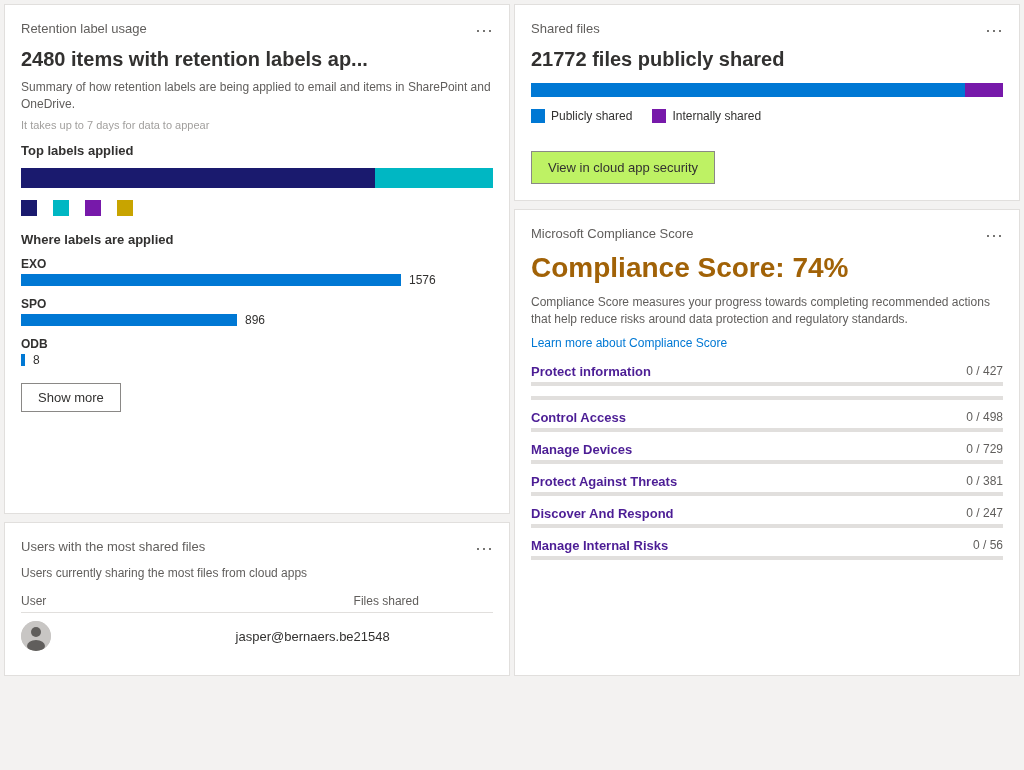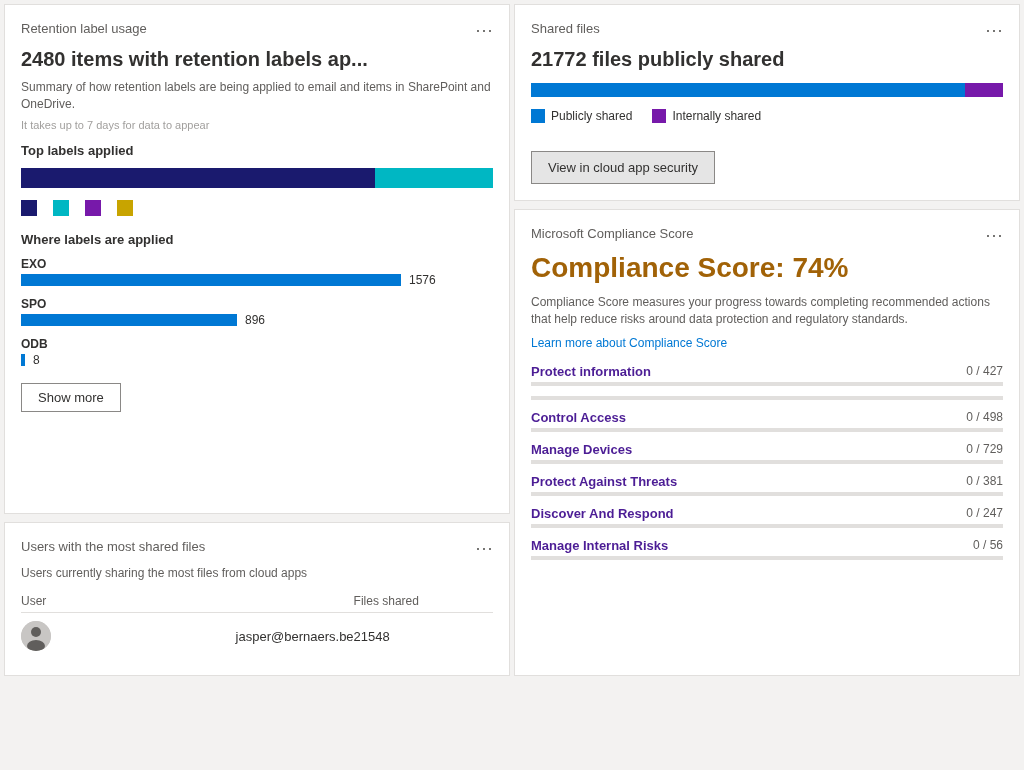"View in cloud app security" .view-btn { background: #e5e5e5 -> #bef264 }
